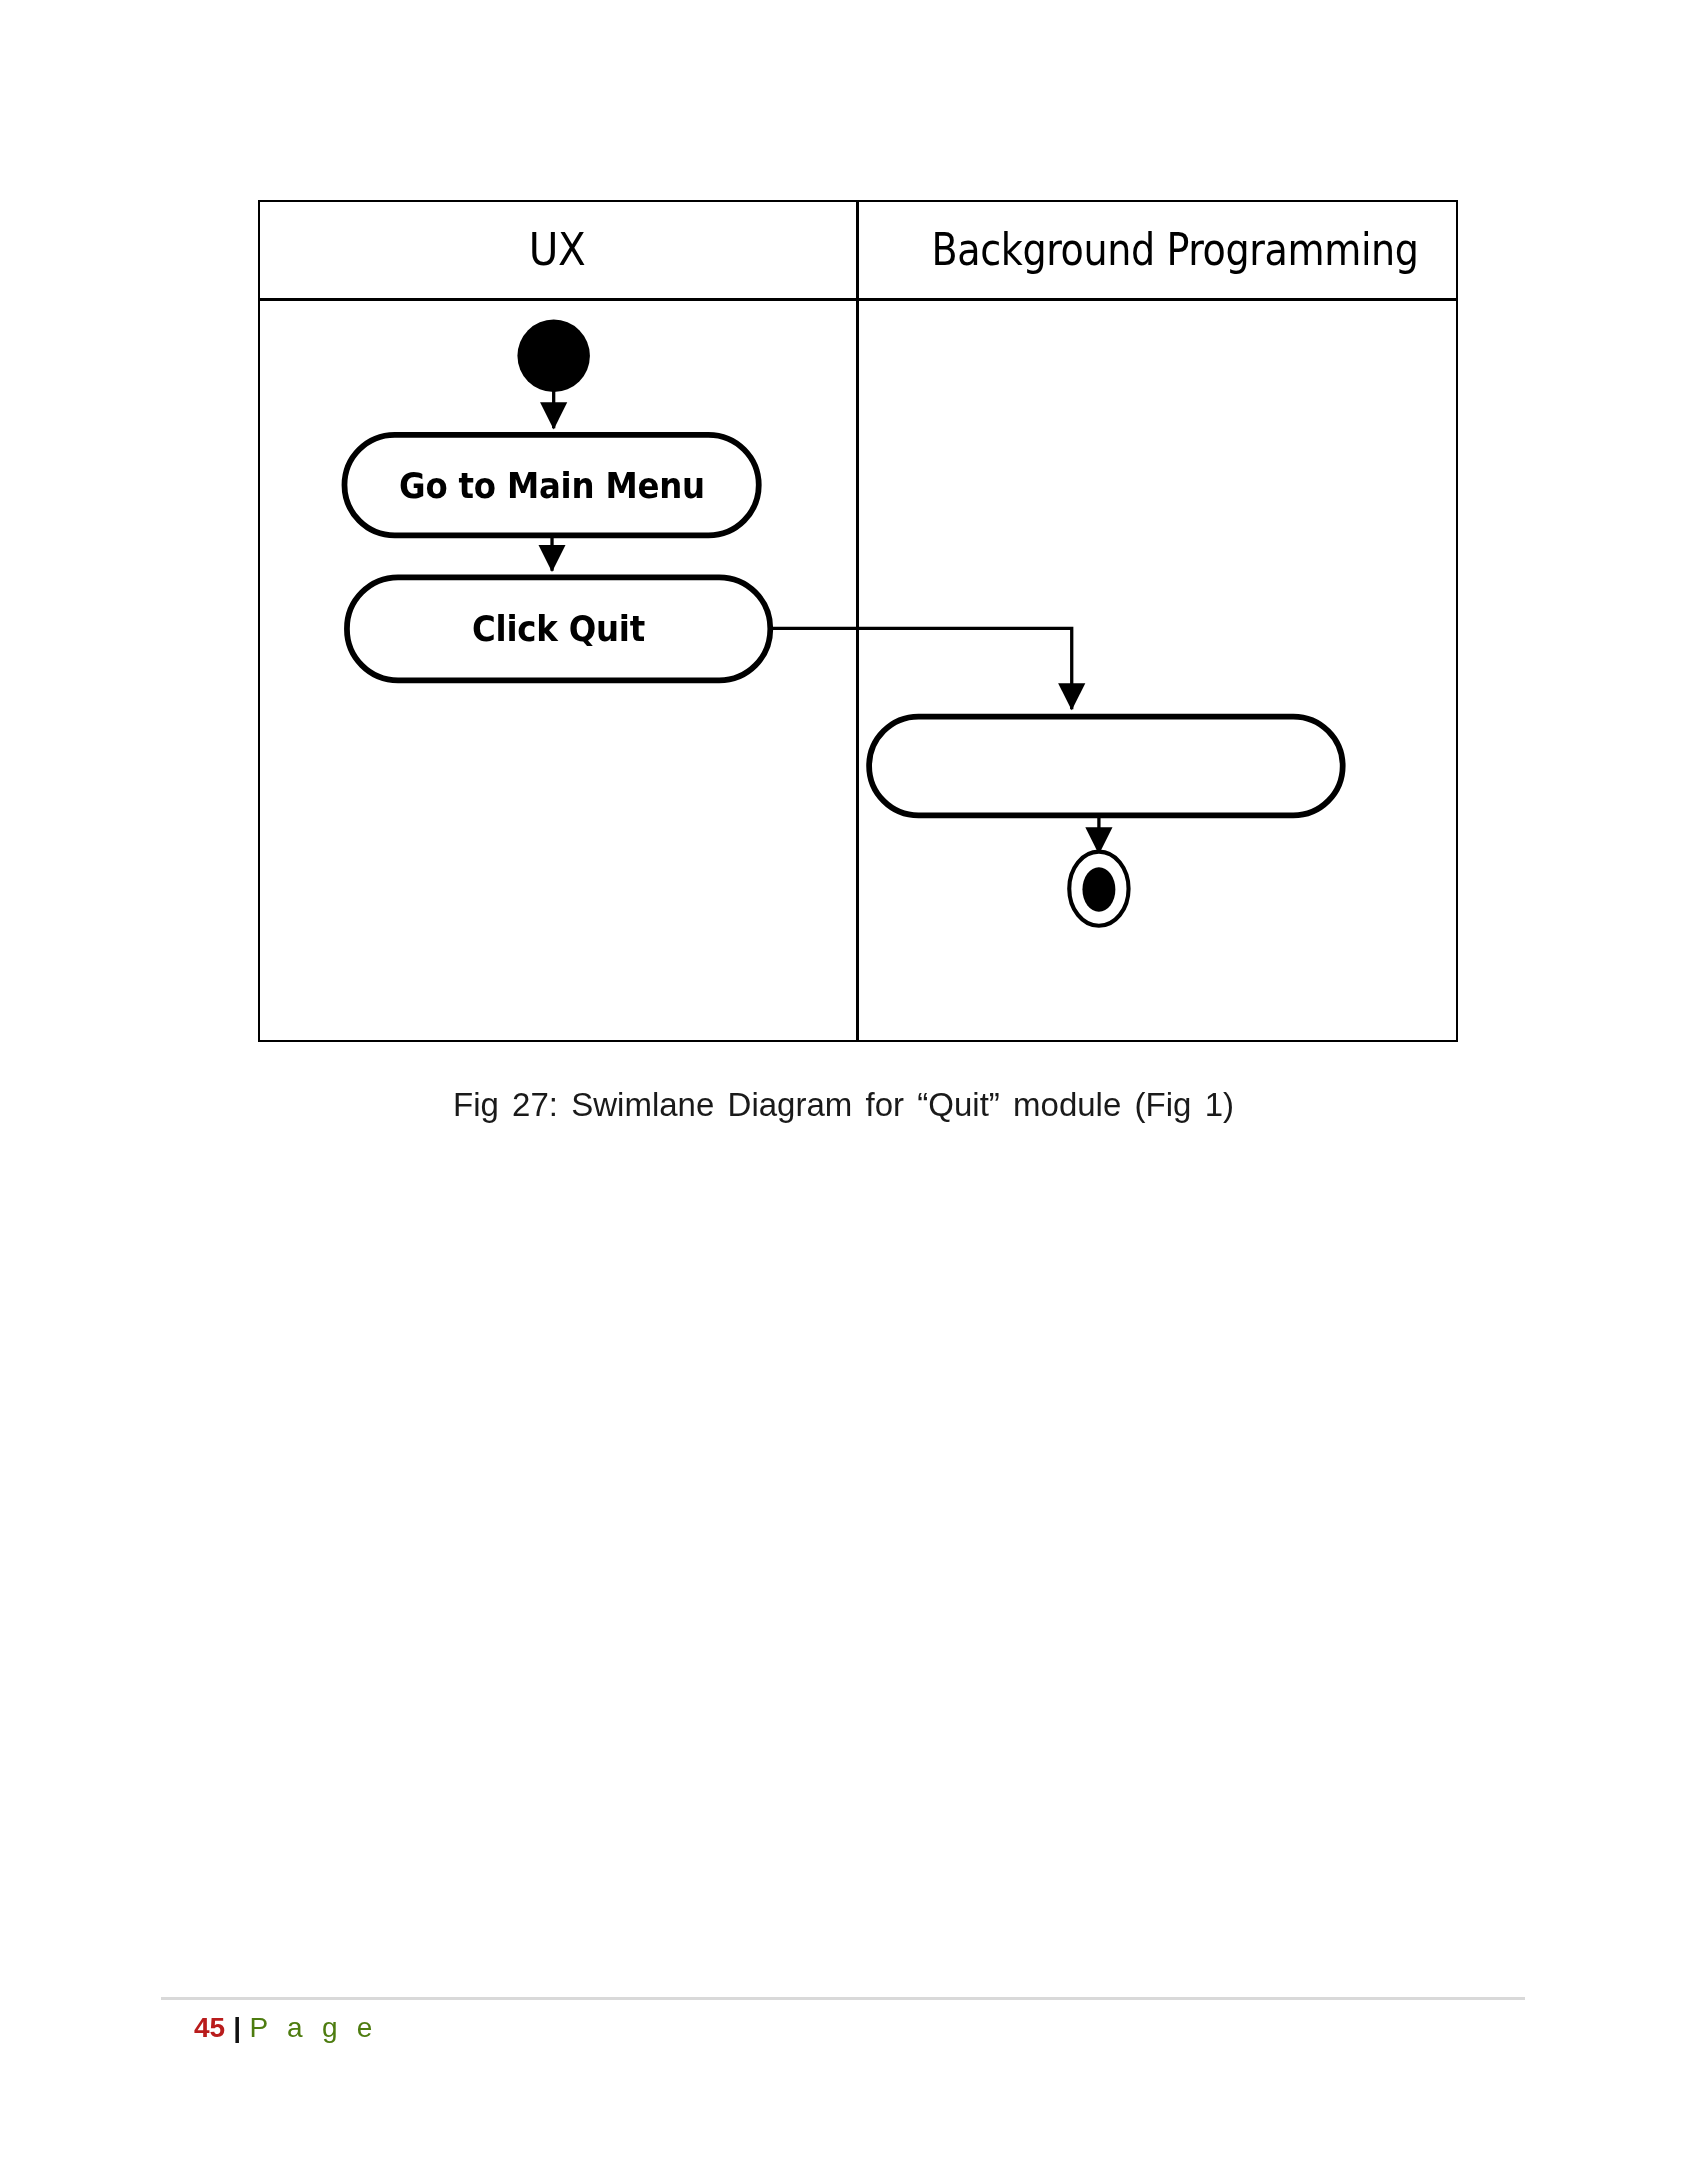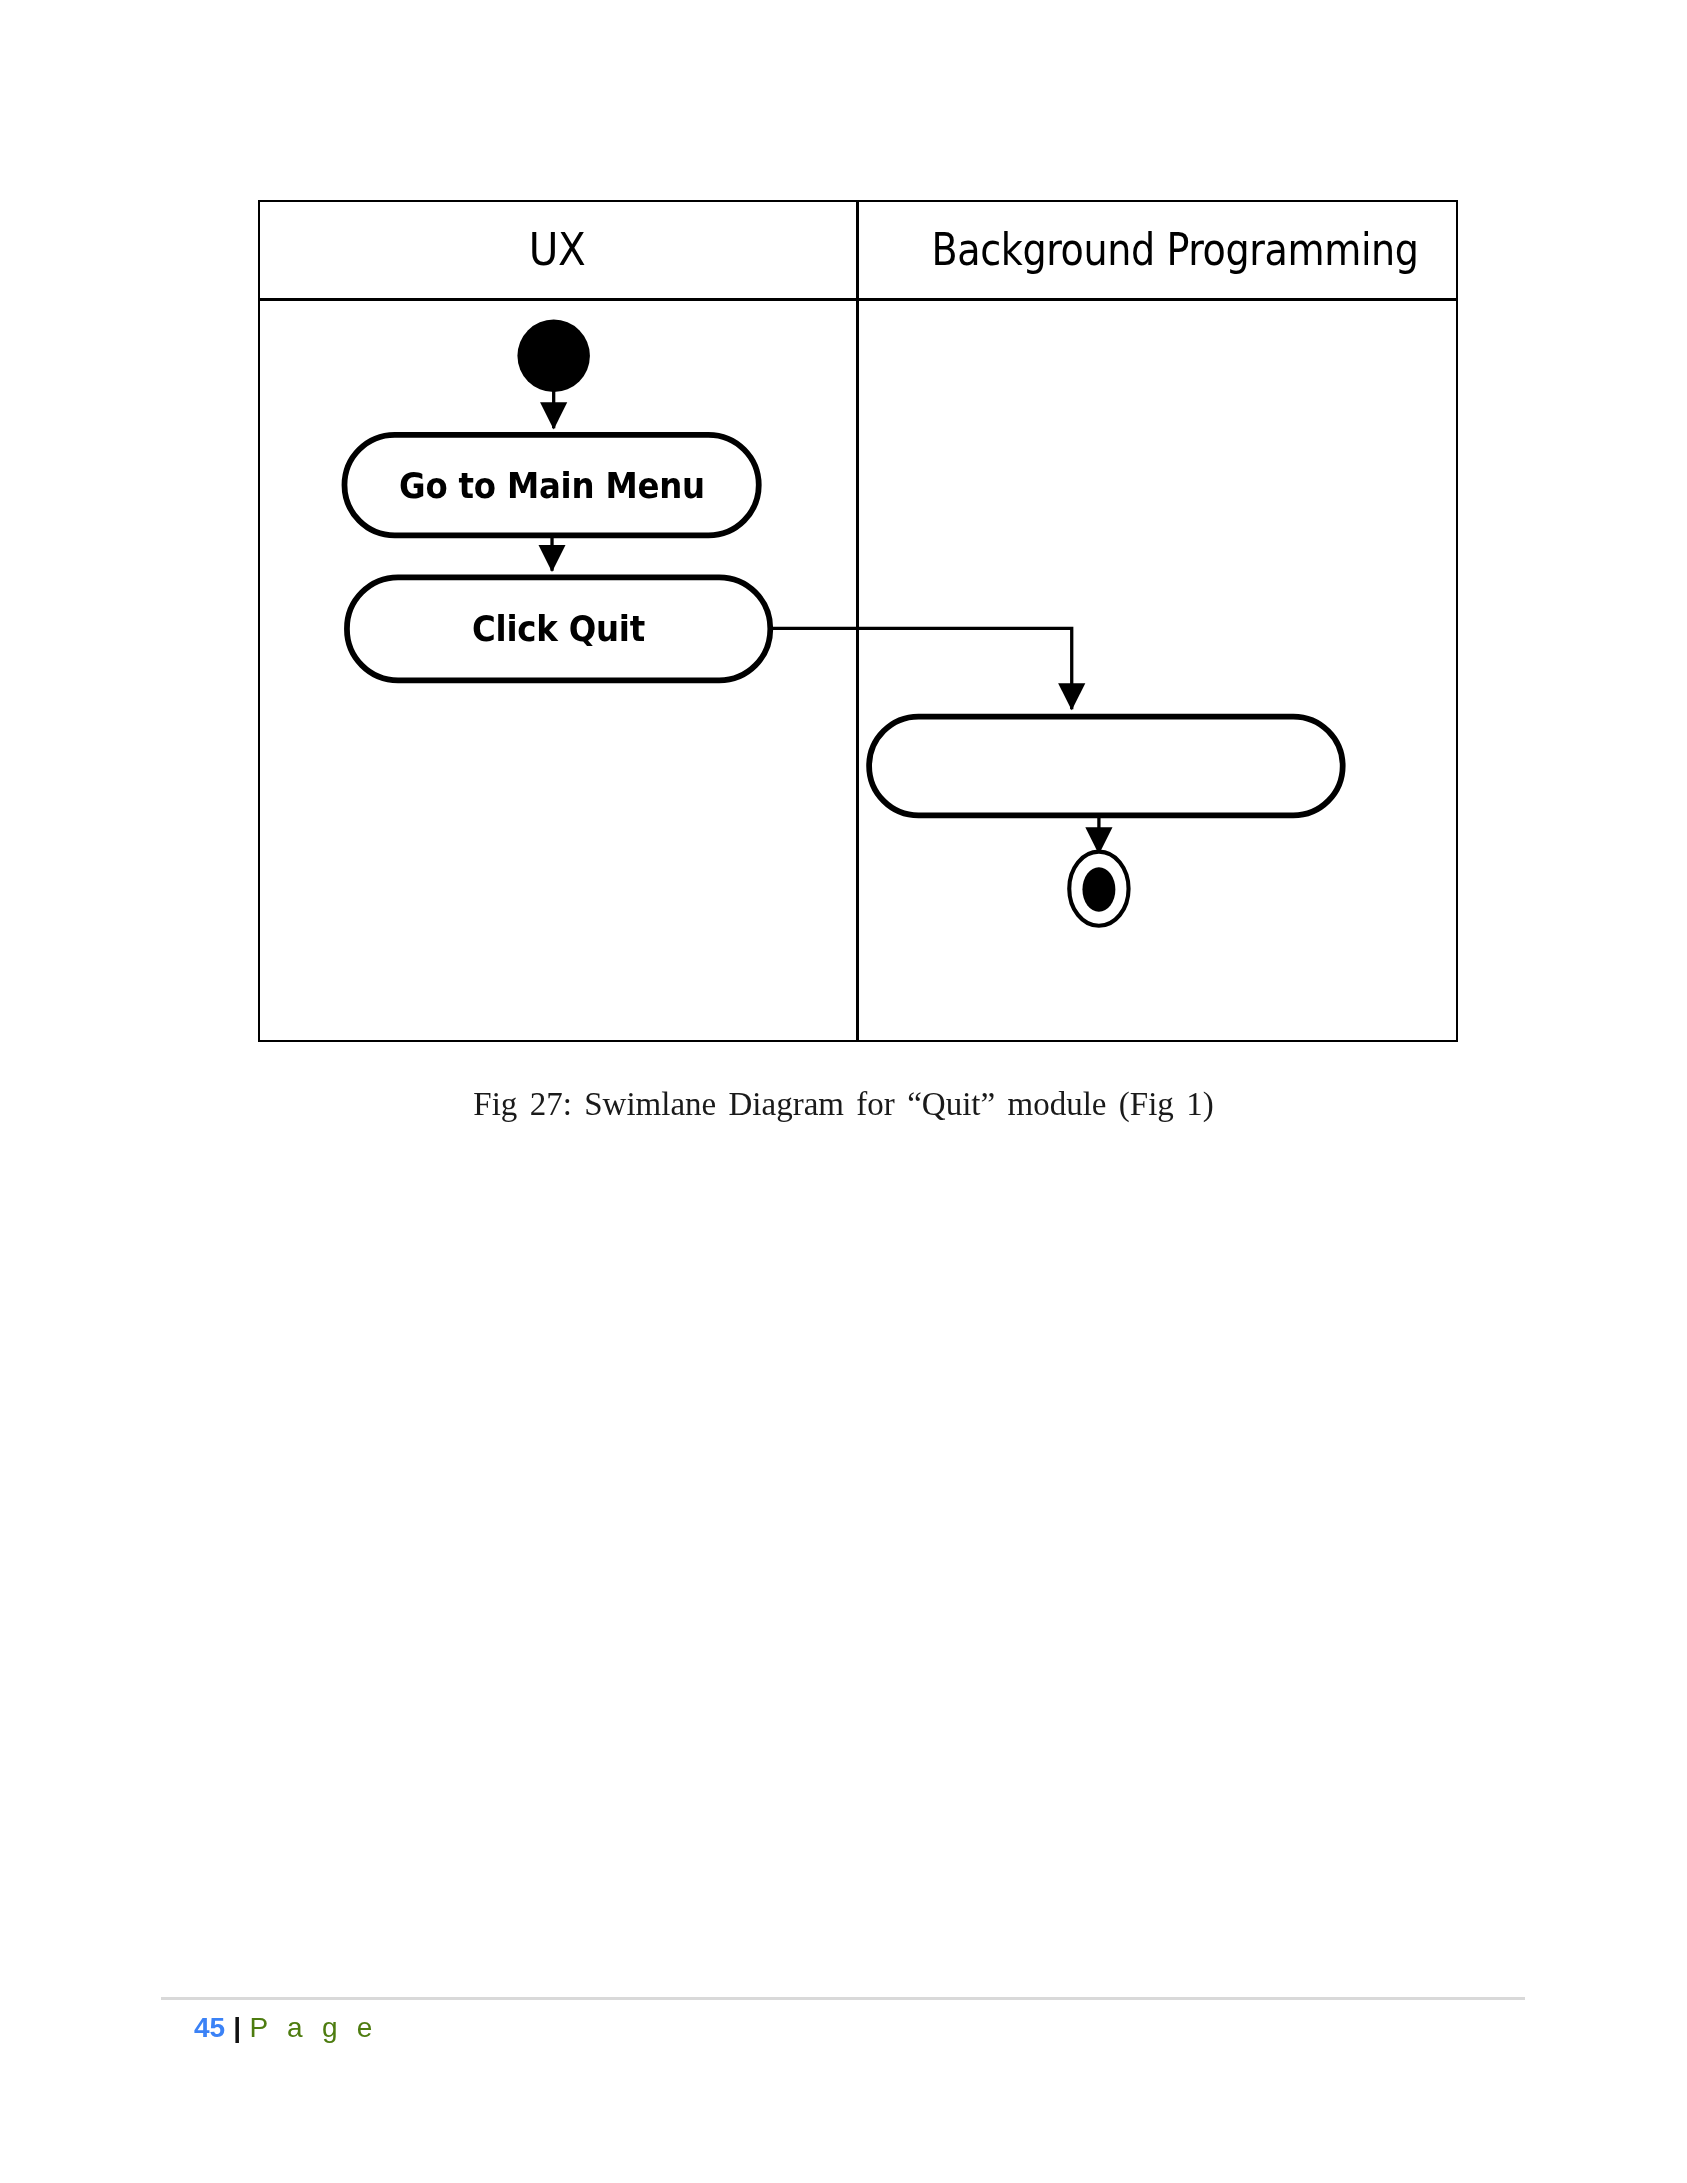"Fig 27: Swimlane Diagram for" .caption { font-family: Liberation Serif, serif -> Liberation Sans, sans-serif }
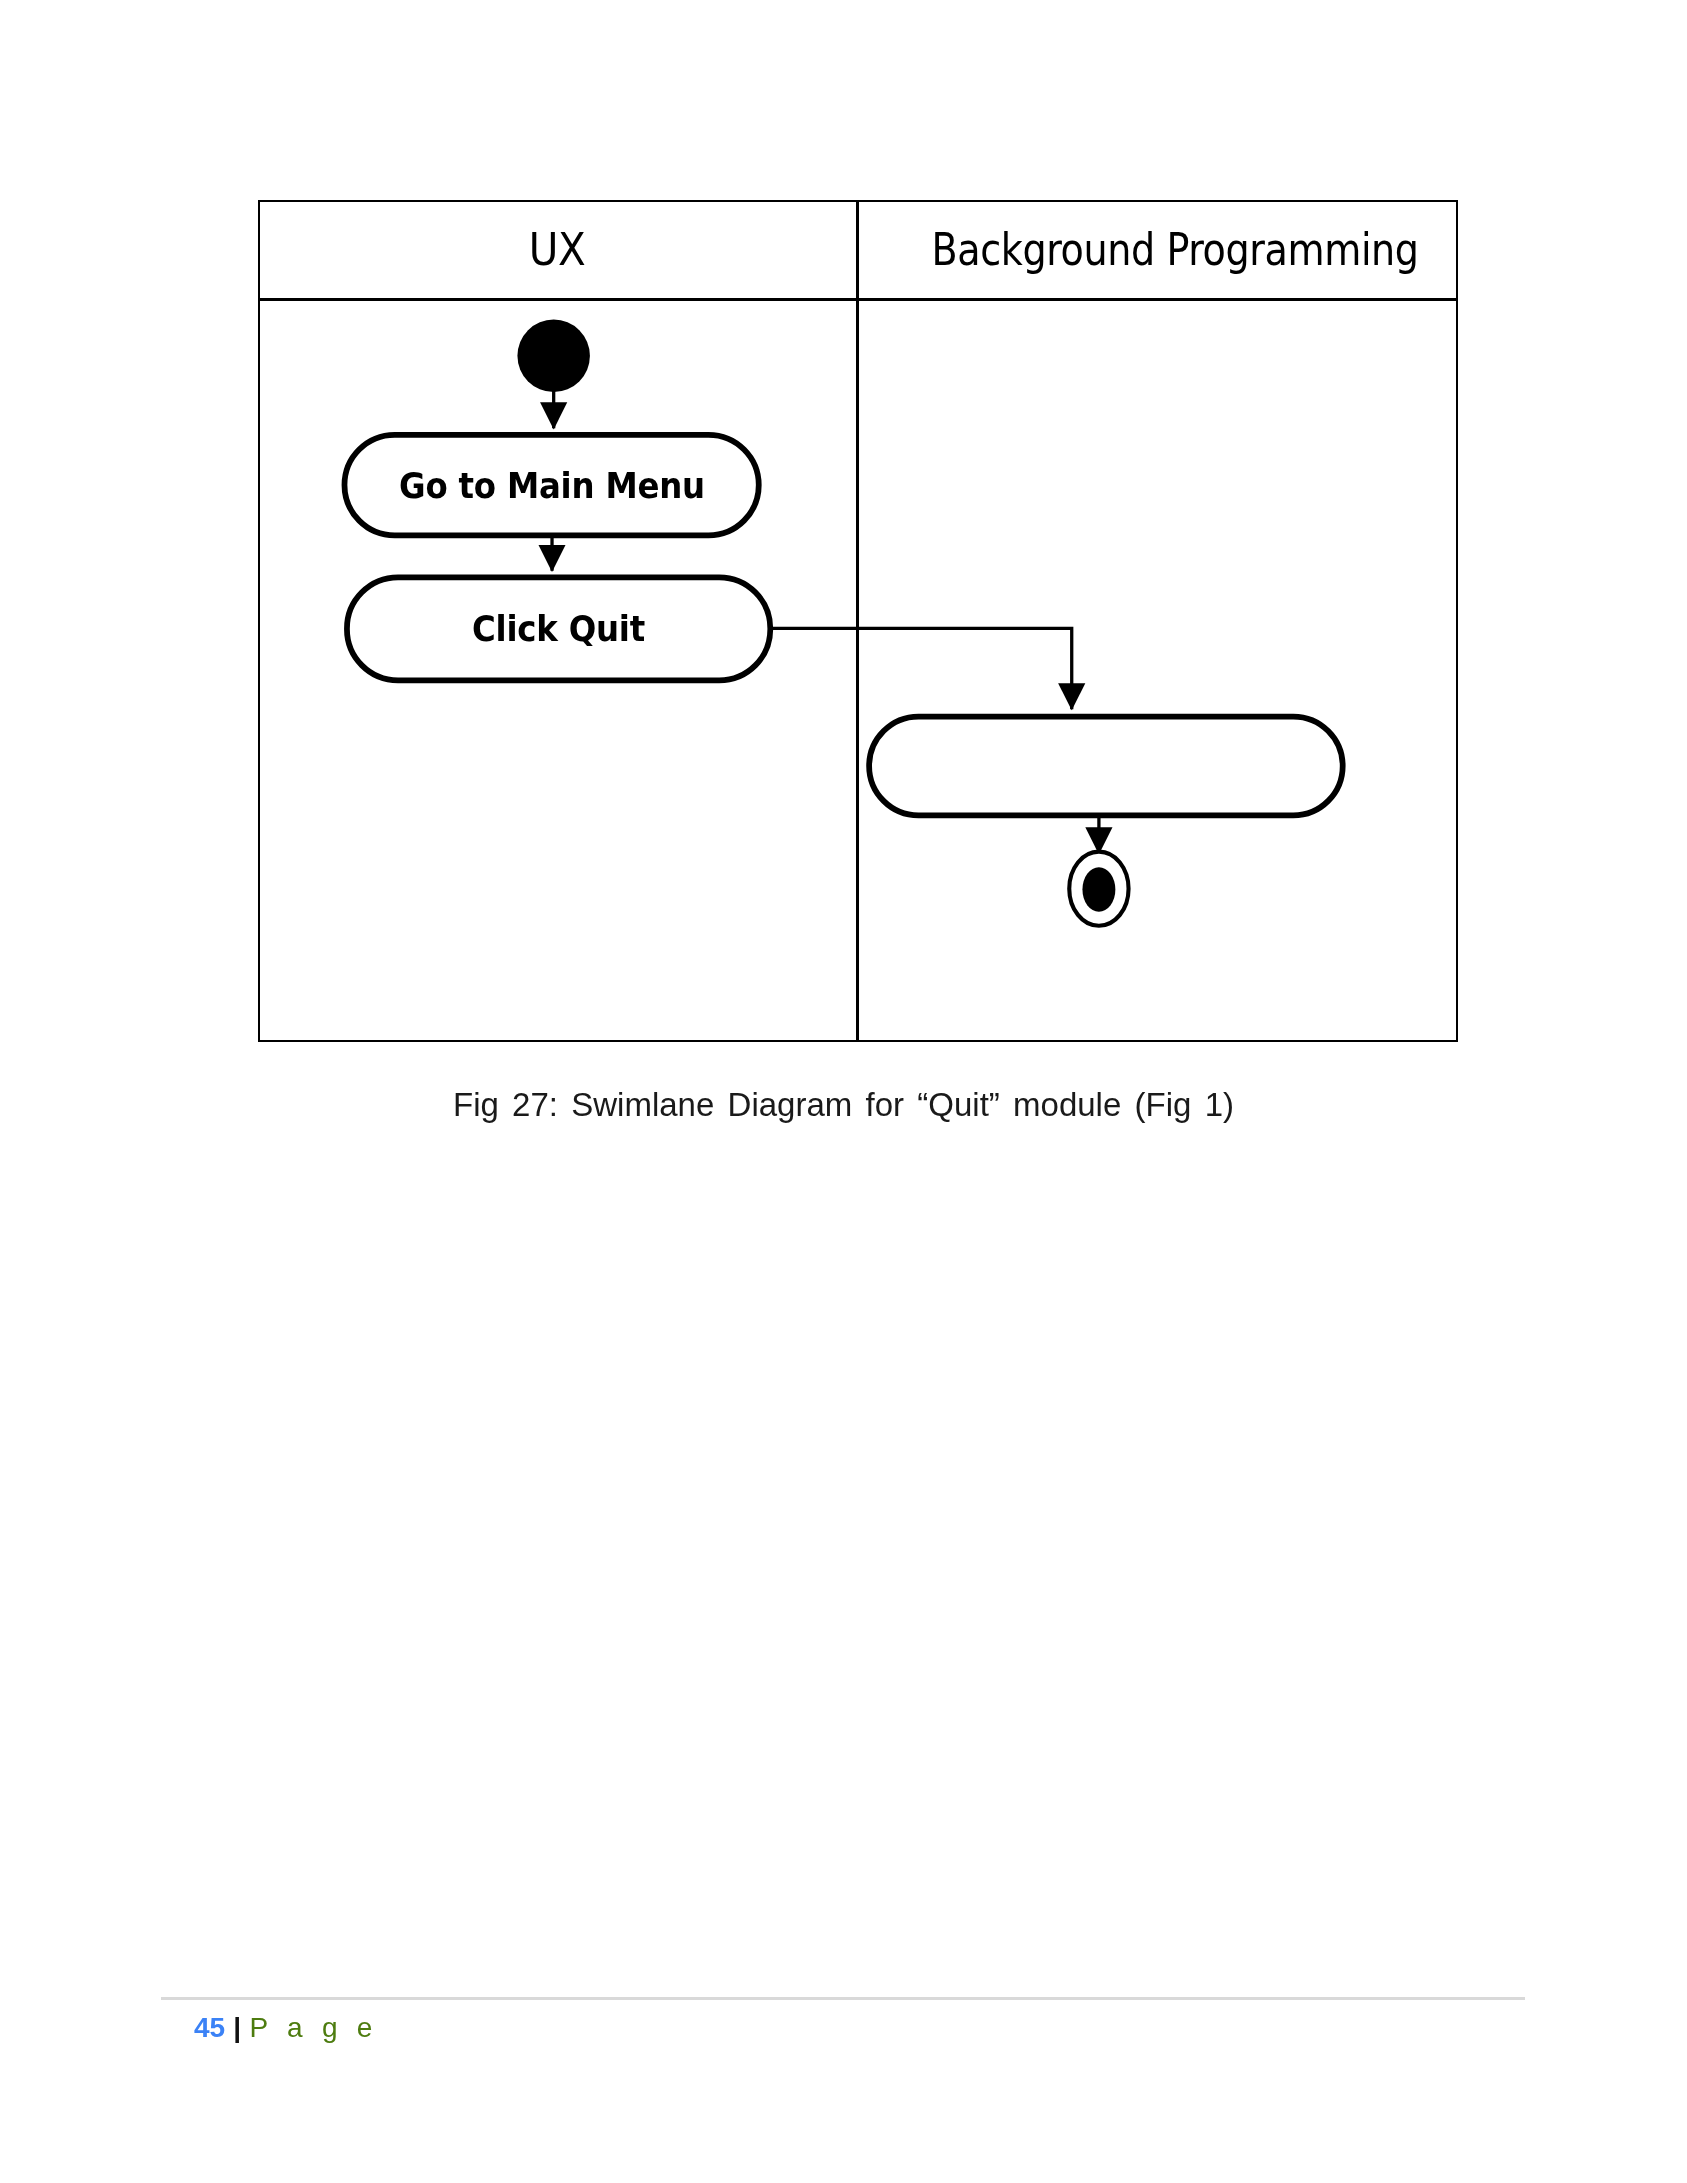"45" .footer-num { color: #3b82f6 -> #b91c1c }
